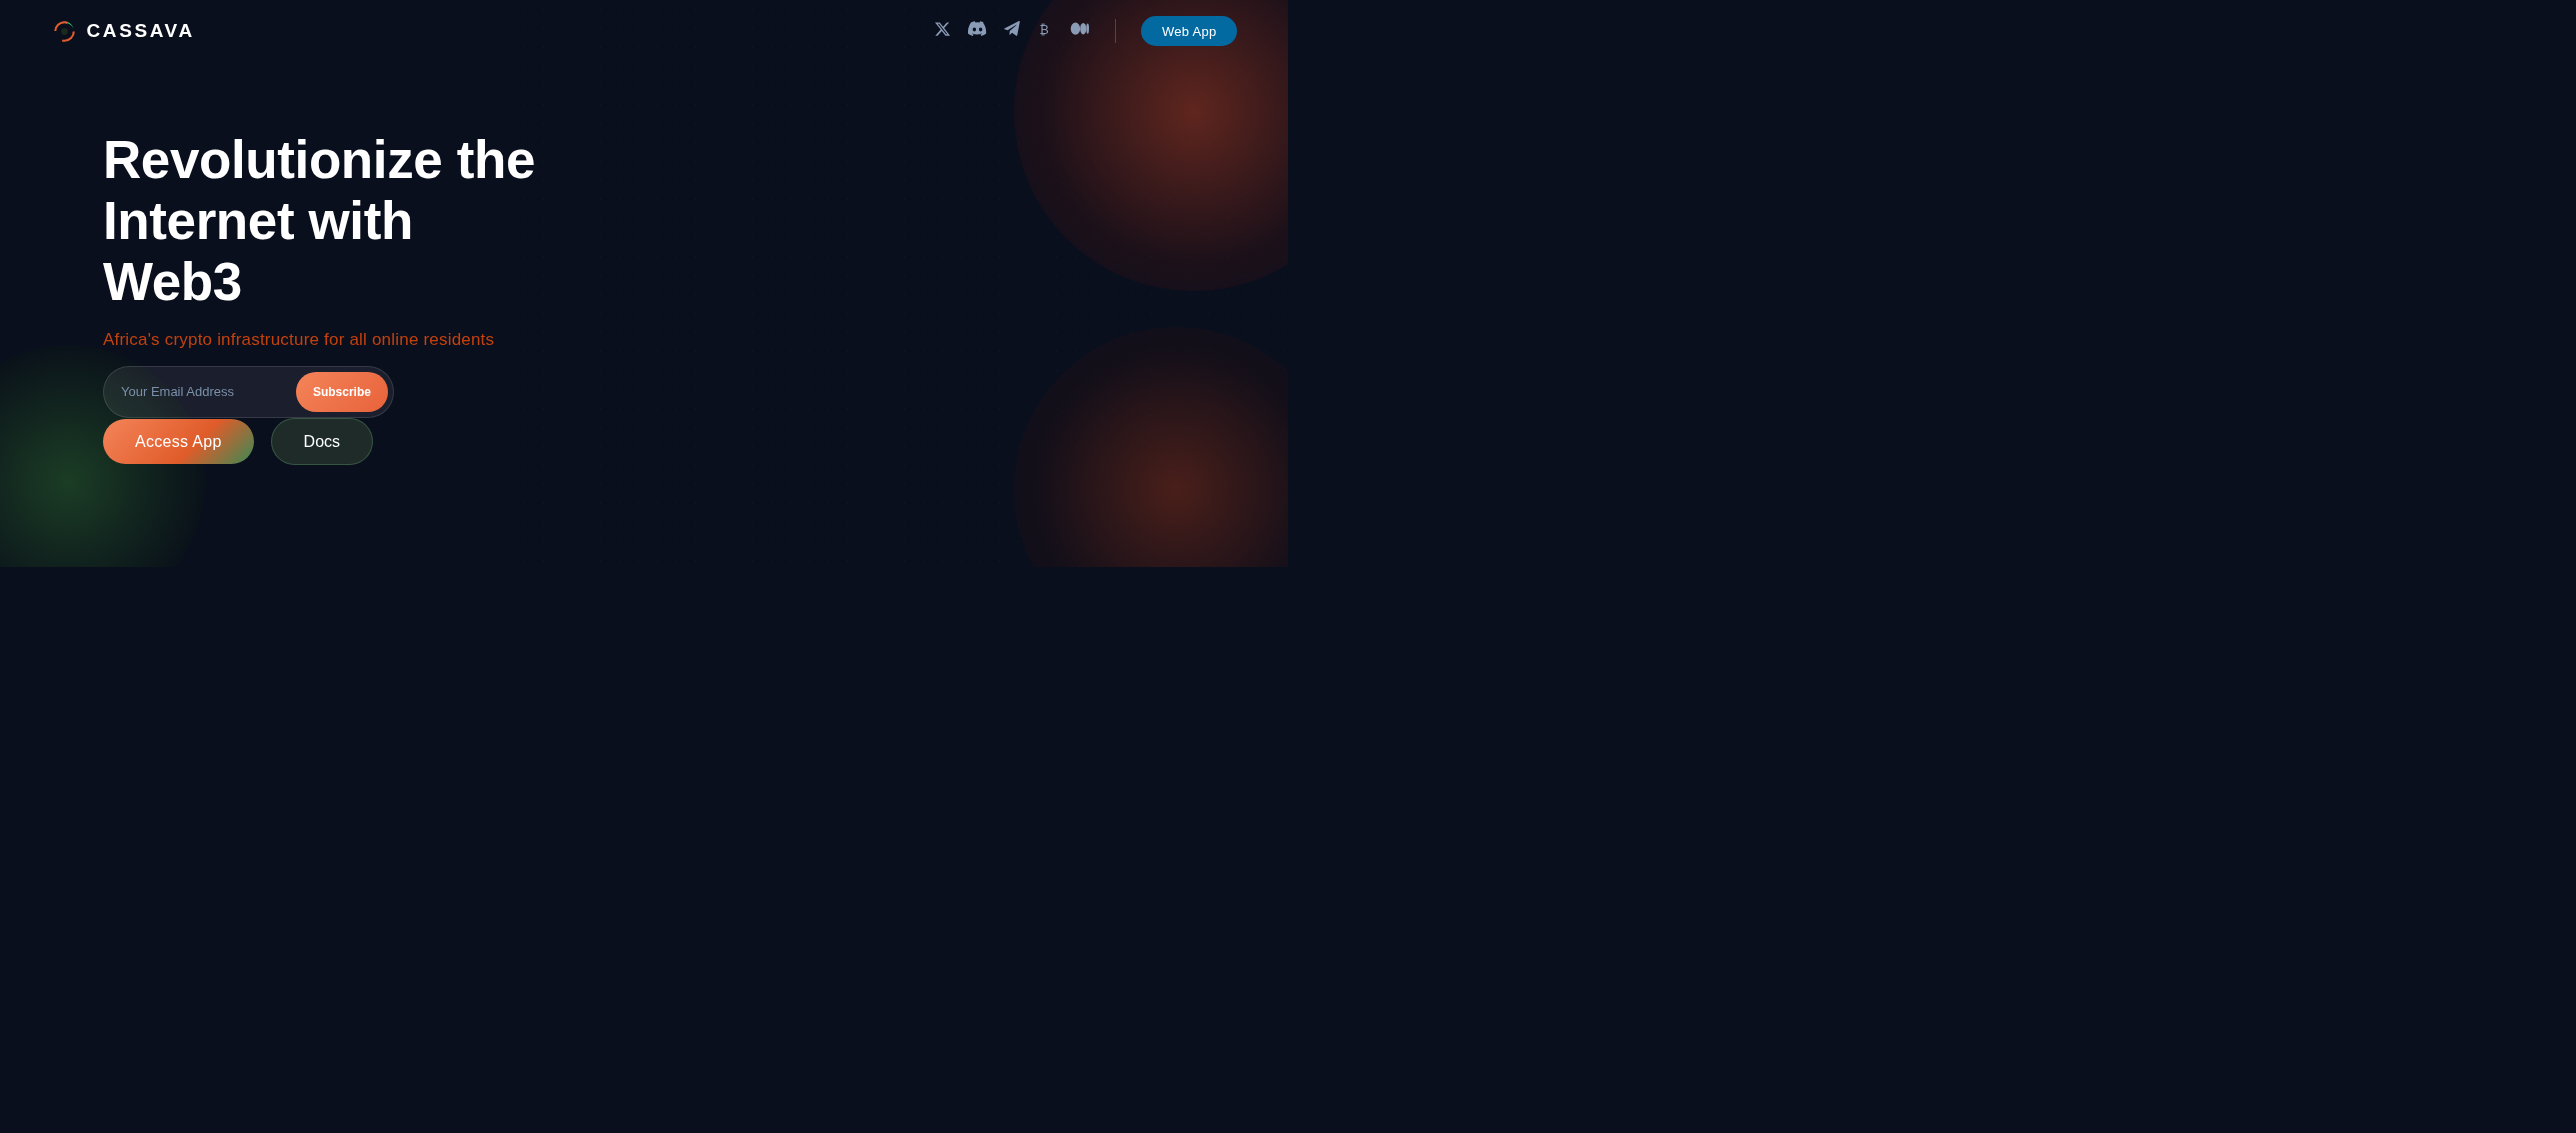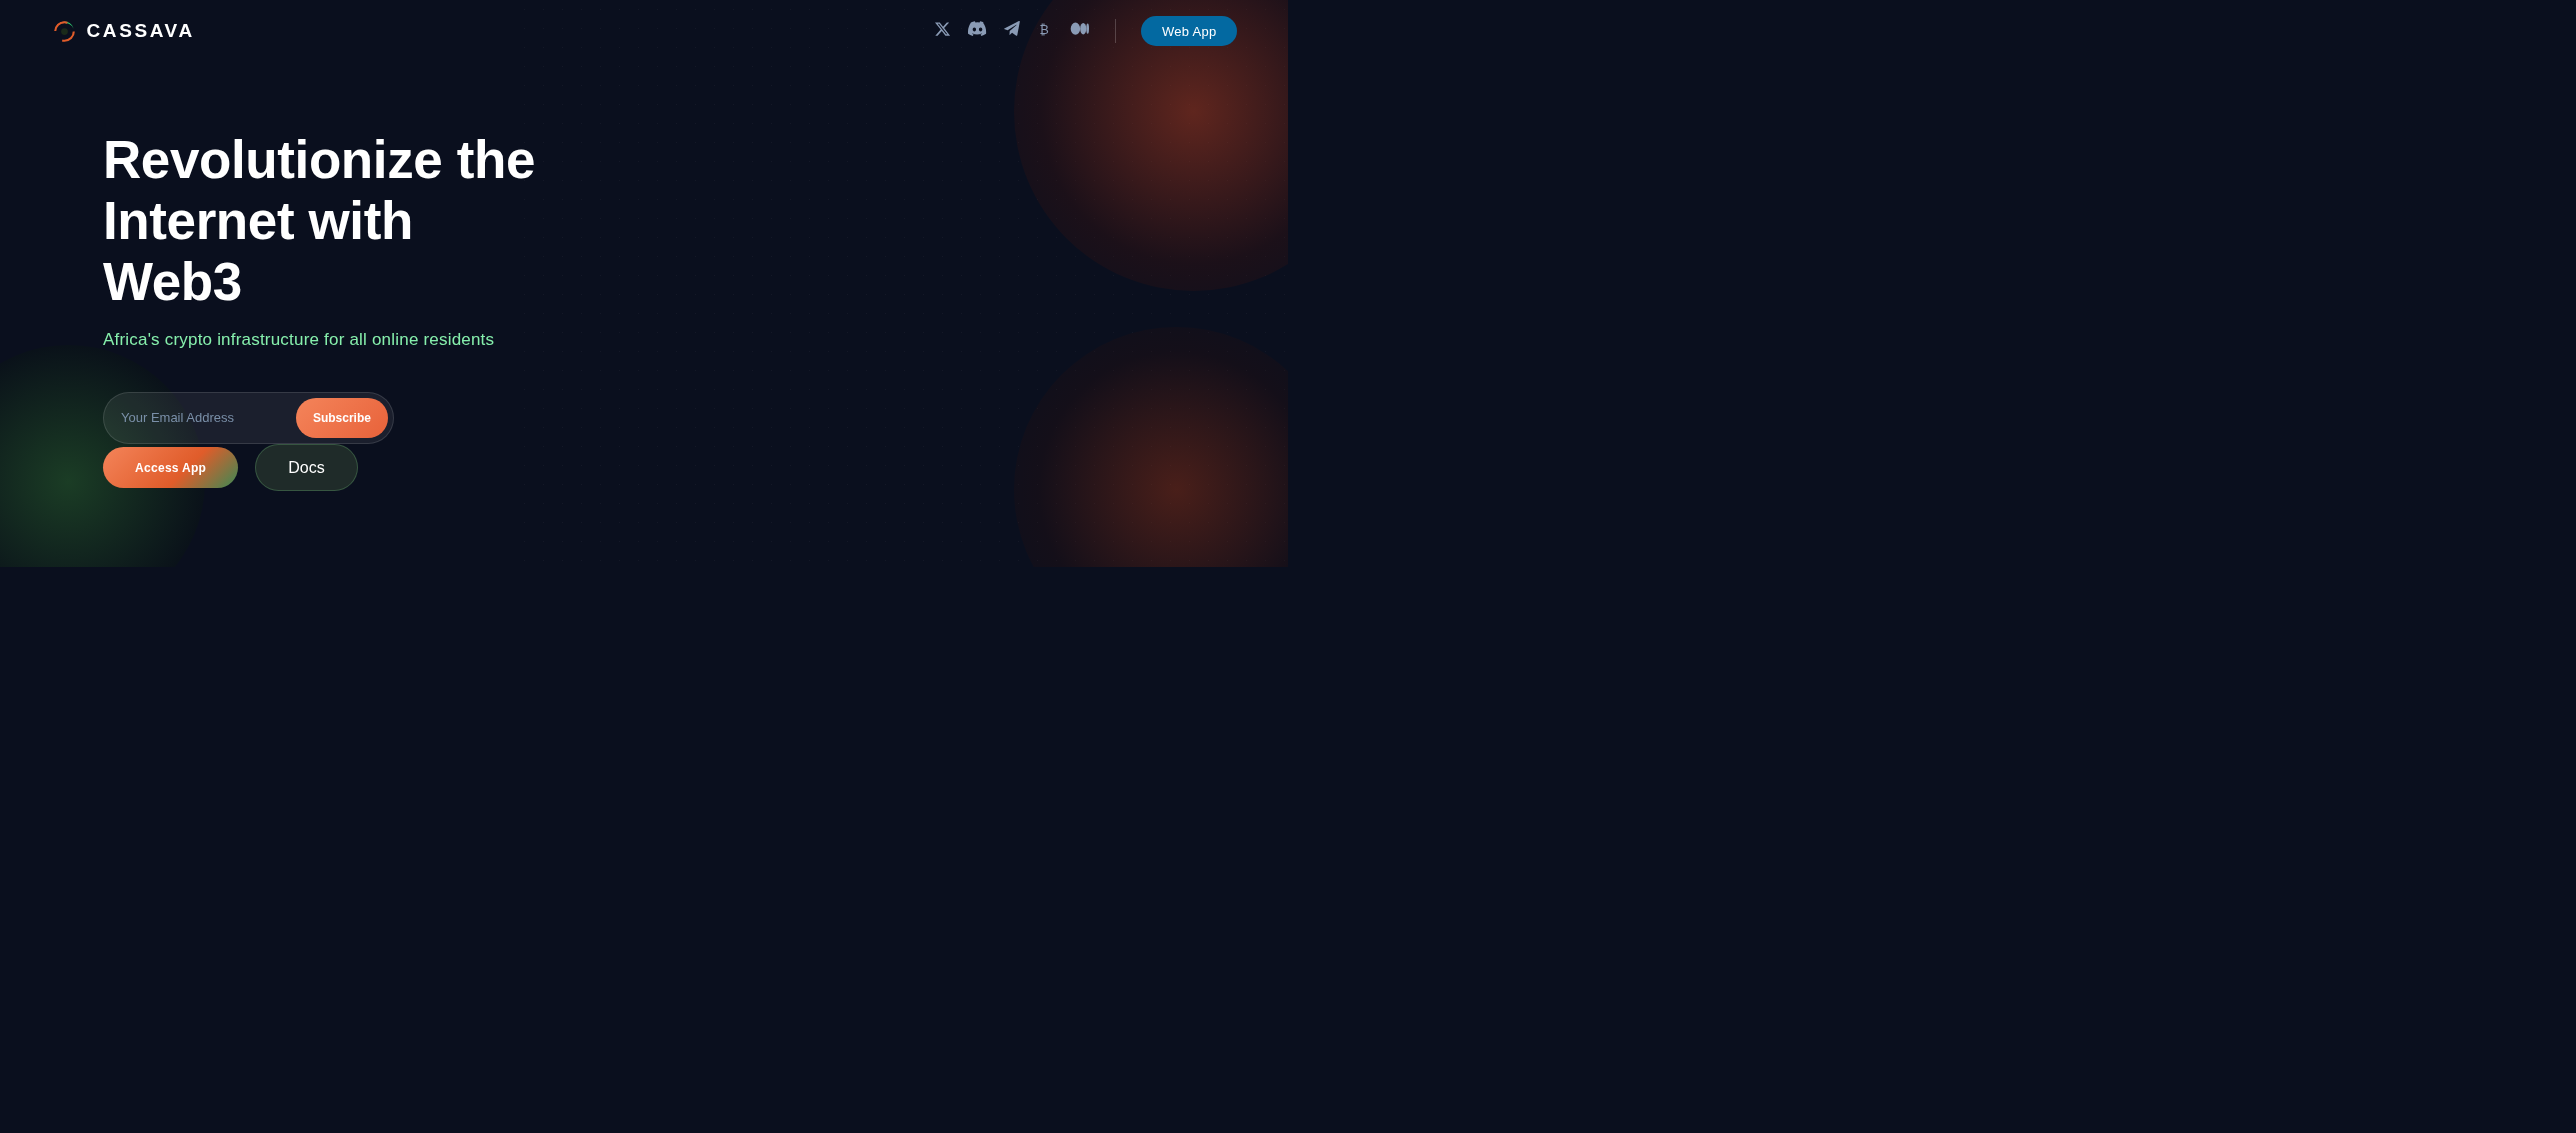"Africa's crypto infrastructure for all" .hero-subtitle { color: #86efac -> #c2410c; margin-bottom: 42px -> 16px }
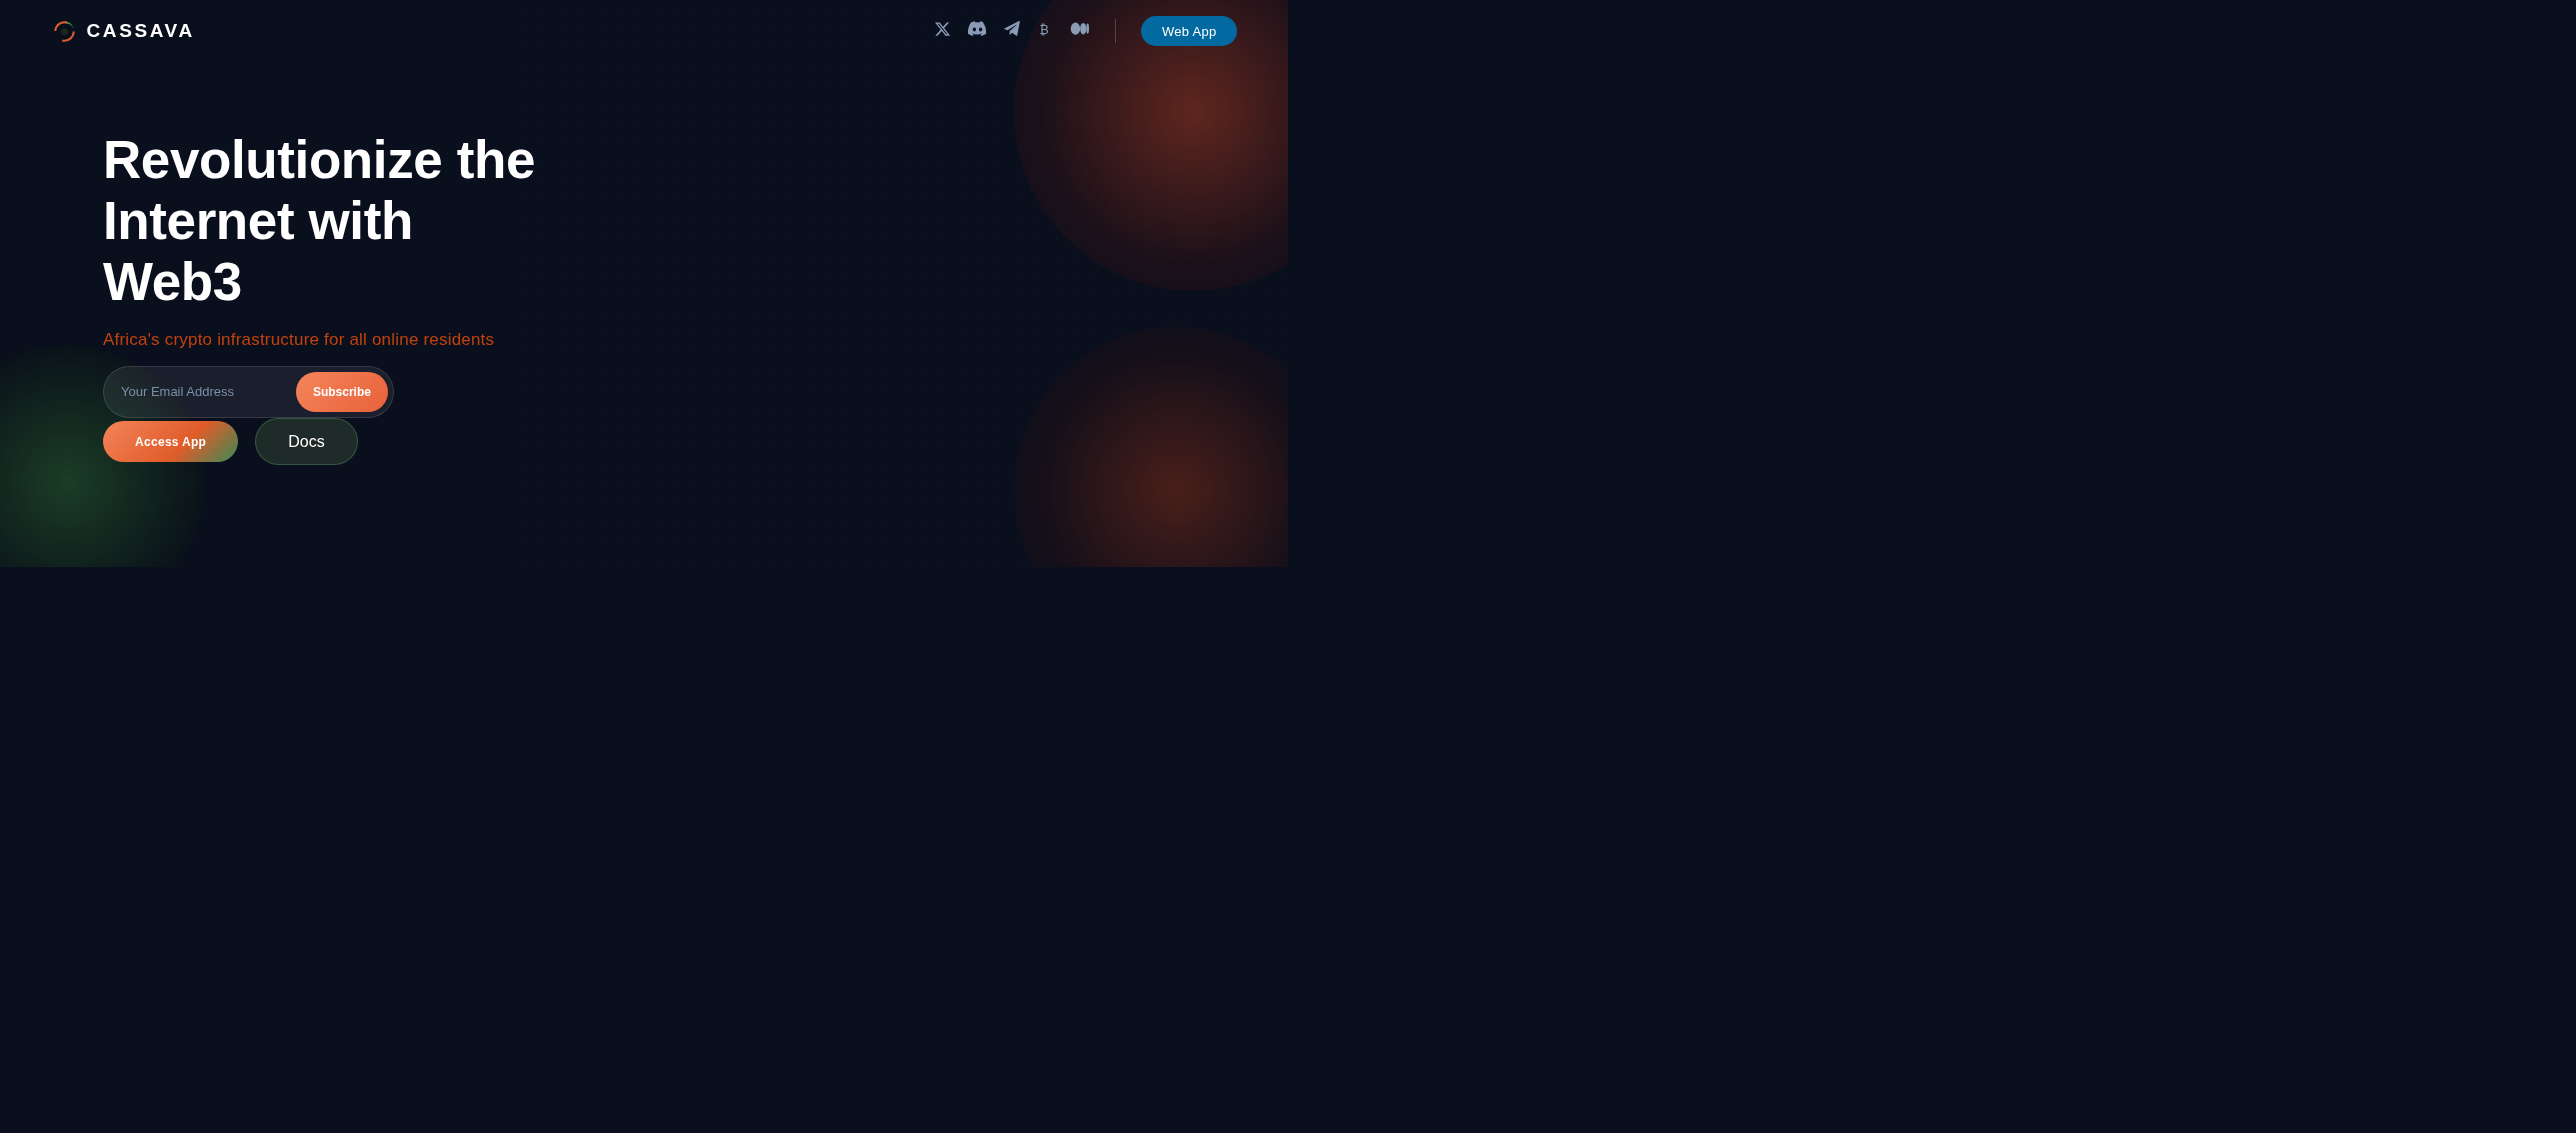"Access App" .access-app-btn { font-size: 12px -> 16px; font-weight: 700 -> 400 }
